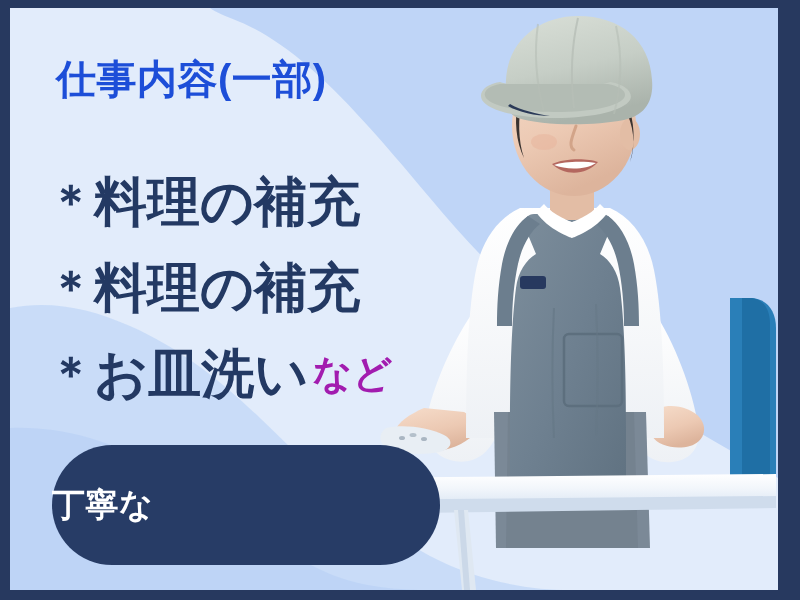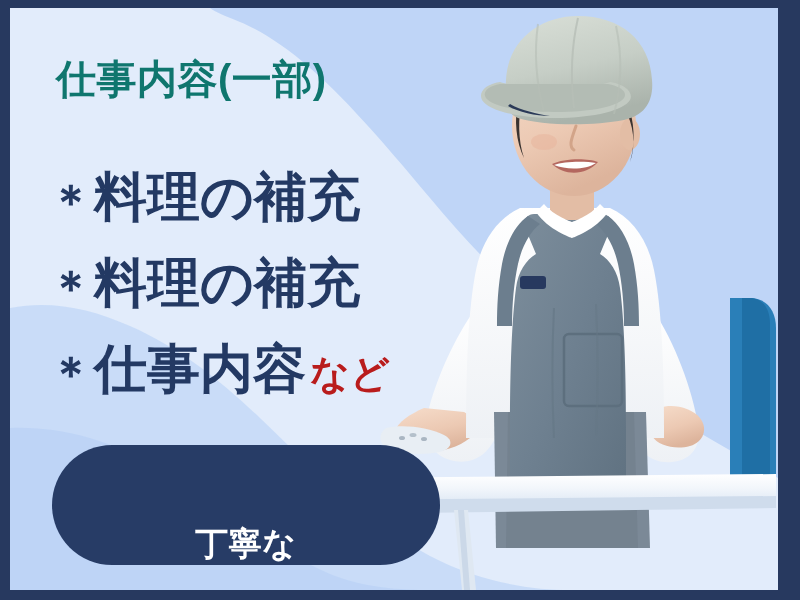"仕事内容(一部)" #headline { color: #0f766e -> #1d4ed8 }
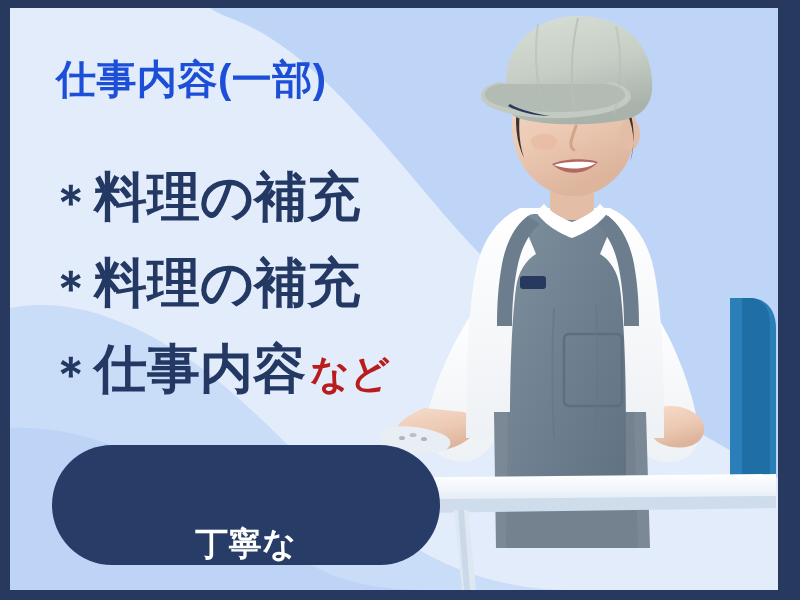"料理の補充" .task-text { font-family: Liberation Mono, monospace -> none }
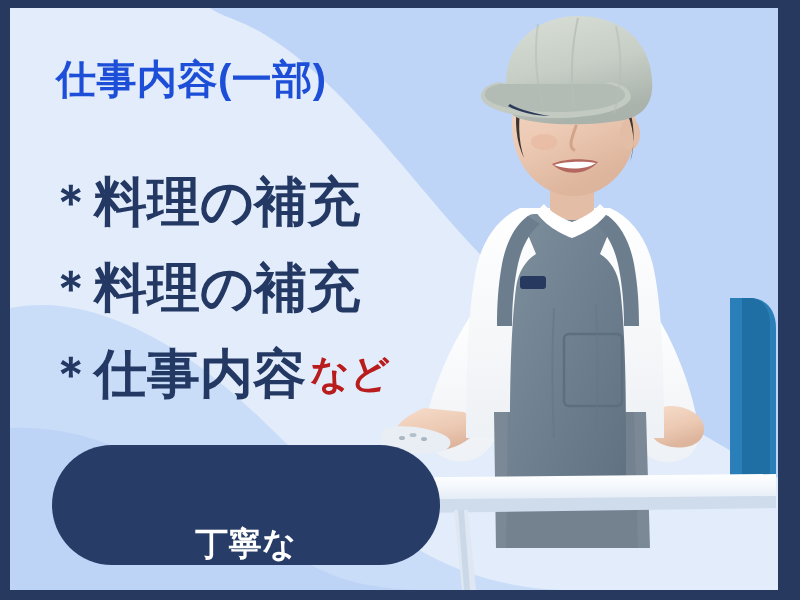"仕事内容" span.task-text { text: 仕事内容 -> お皿洗い }
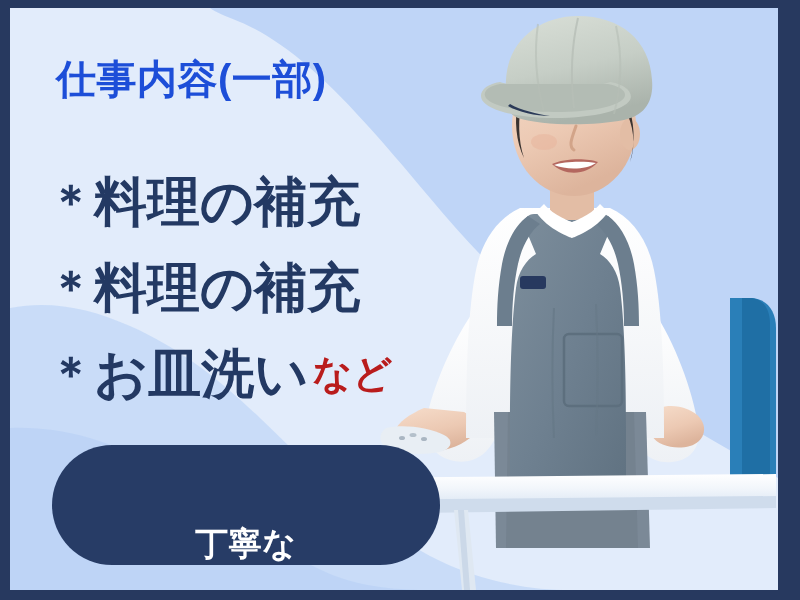"など" .task-suffix { color: #b91c1c -> #a21caf }
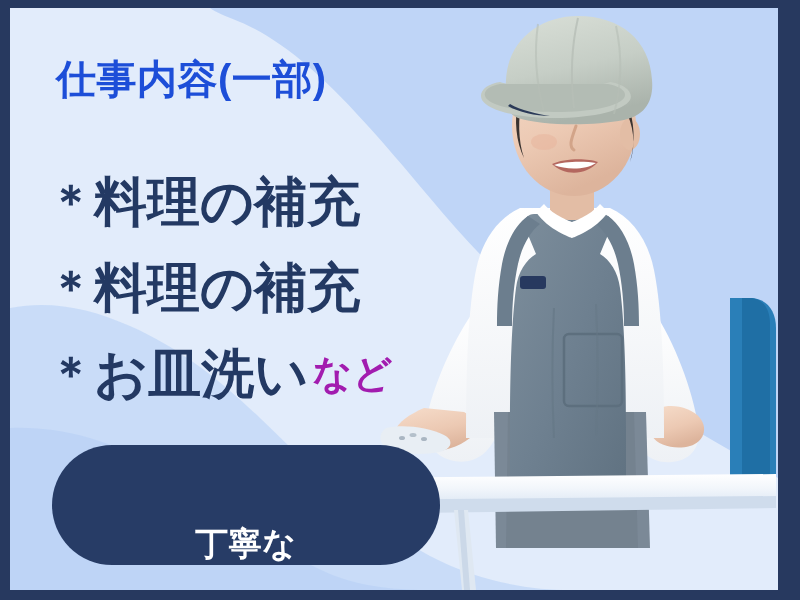"丁寧な" #support-badge { align-items: flex-end -> flex-start; flex-direction: row -> column }
